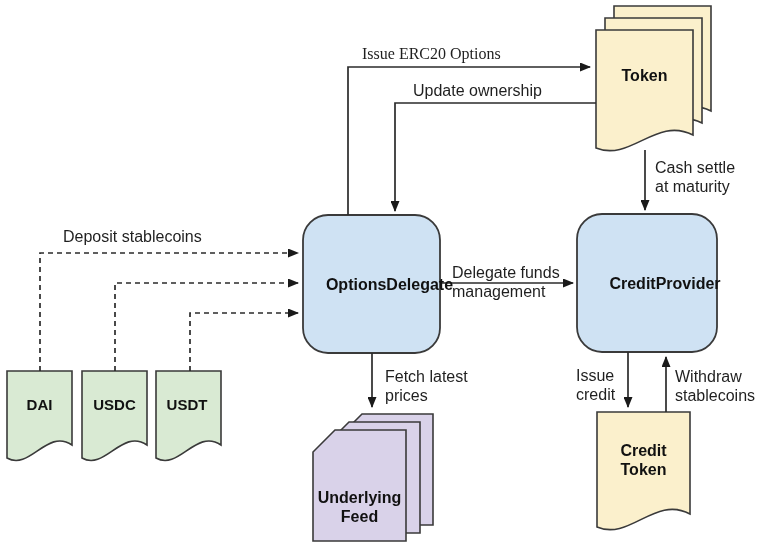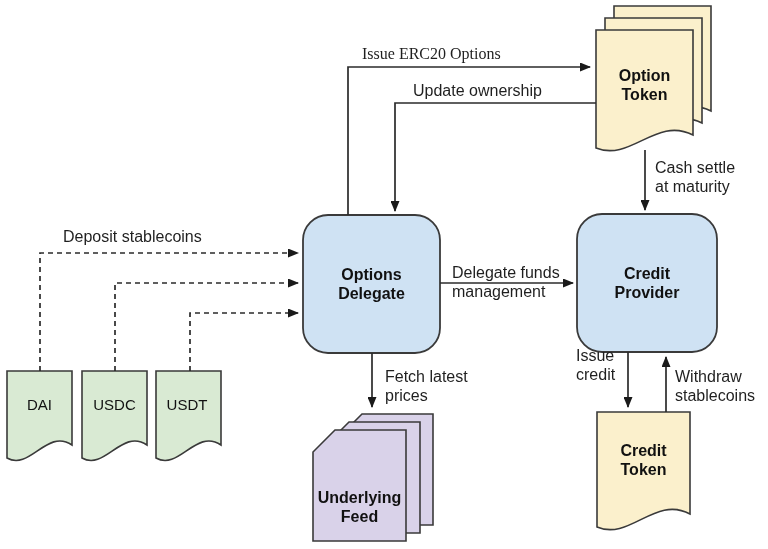"Option" span { html: <span>Option</span> -> none }
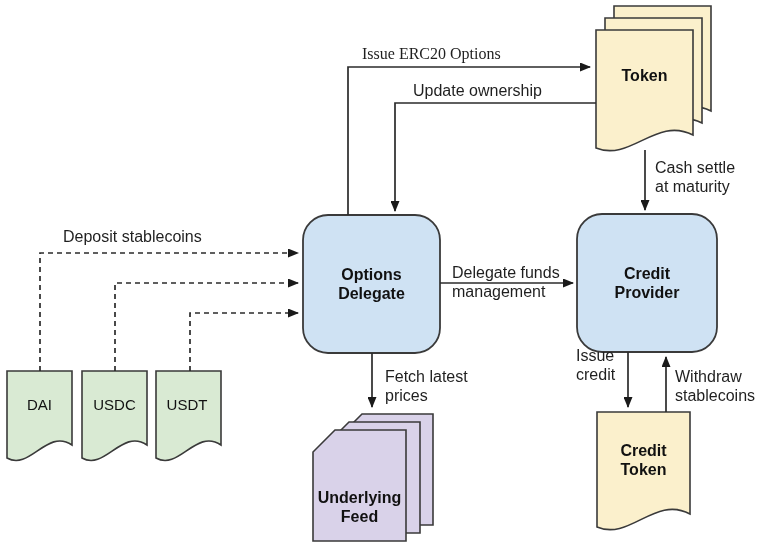"Options" .boxlbl { flex-direction: column -> row; margin-left: none -> 18px }
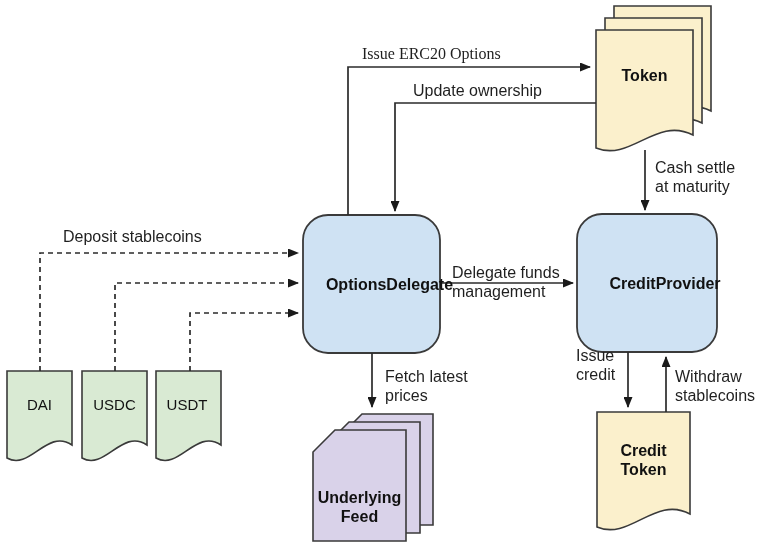"Issue" div.lbl { top: 346px -> 366px }
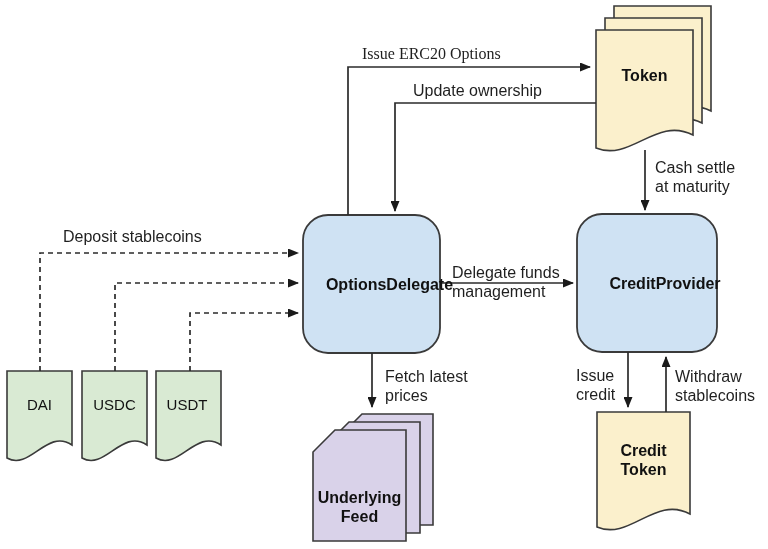"DAI" .coin-lbl { font-weight: 400 -> 700 }
